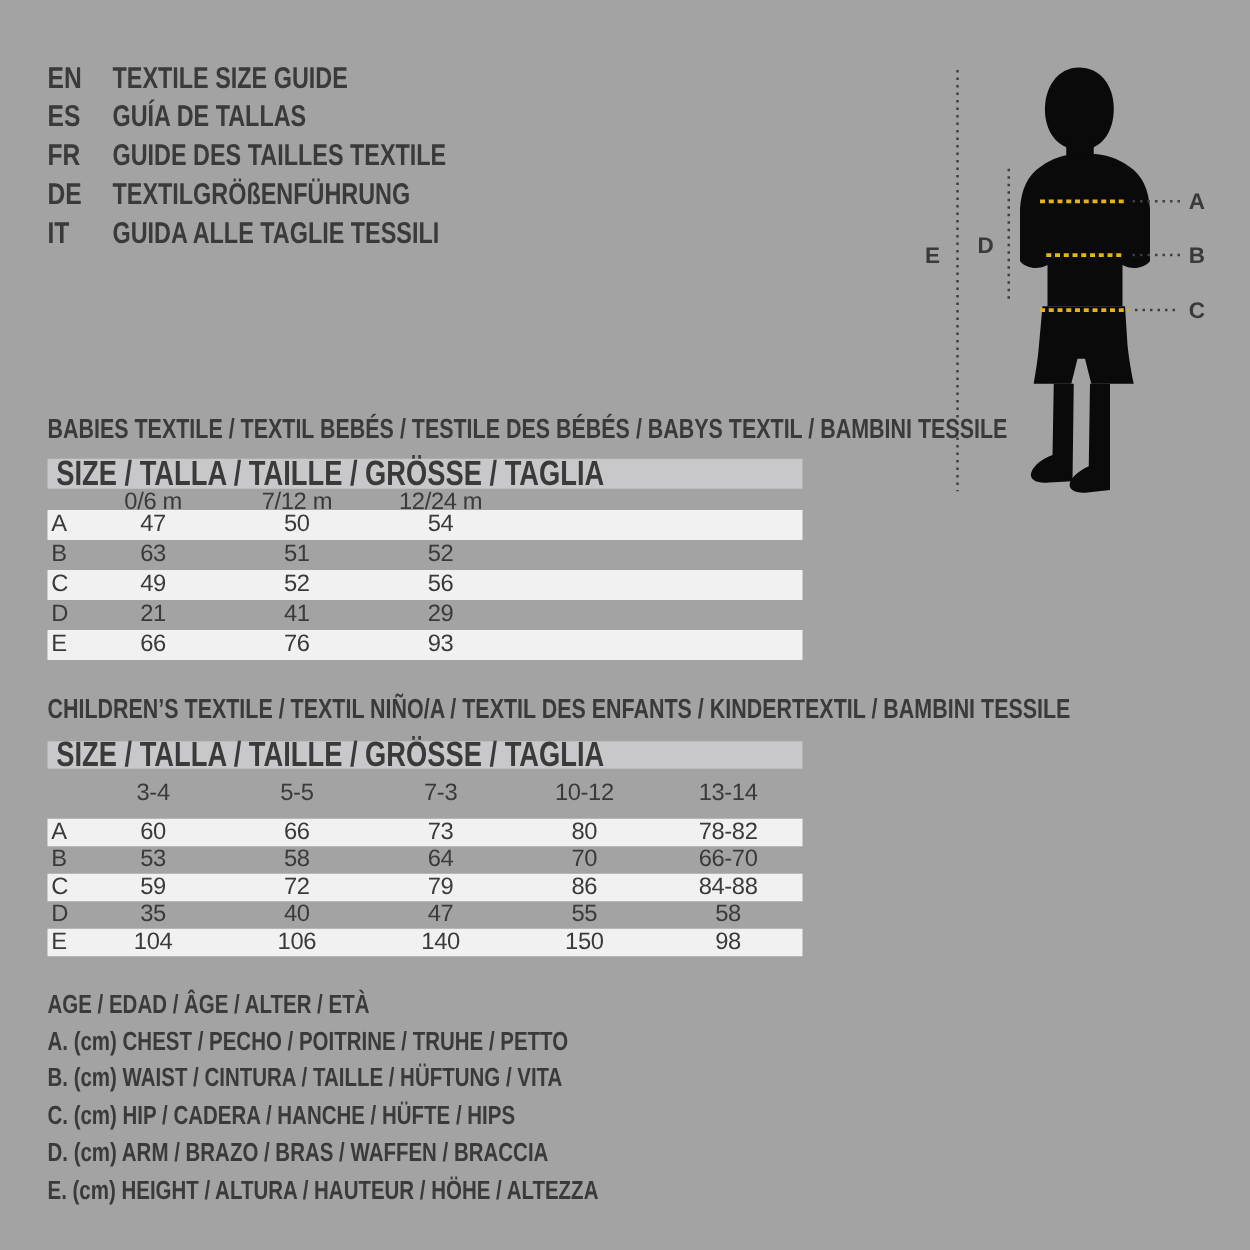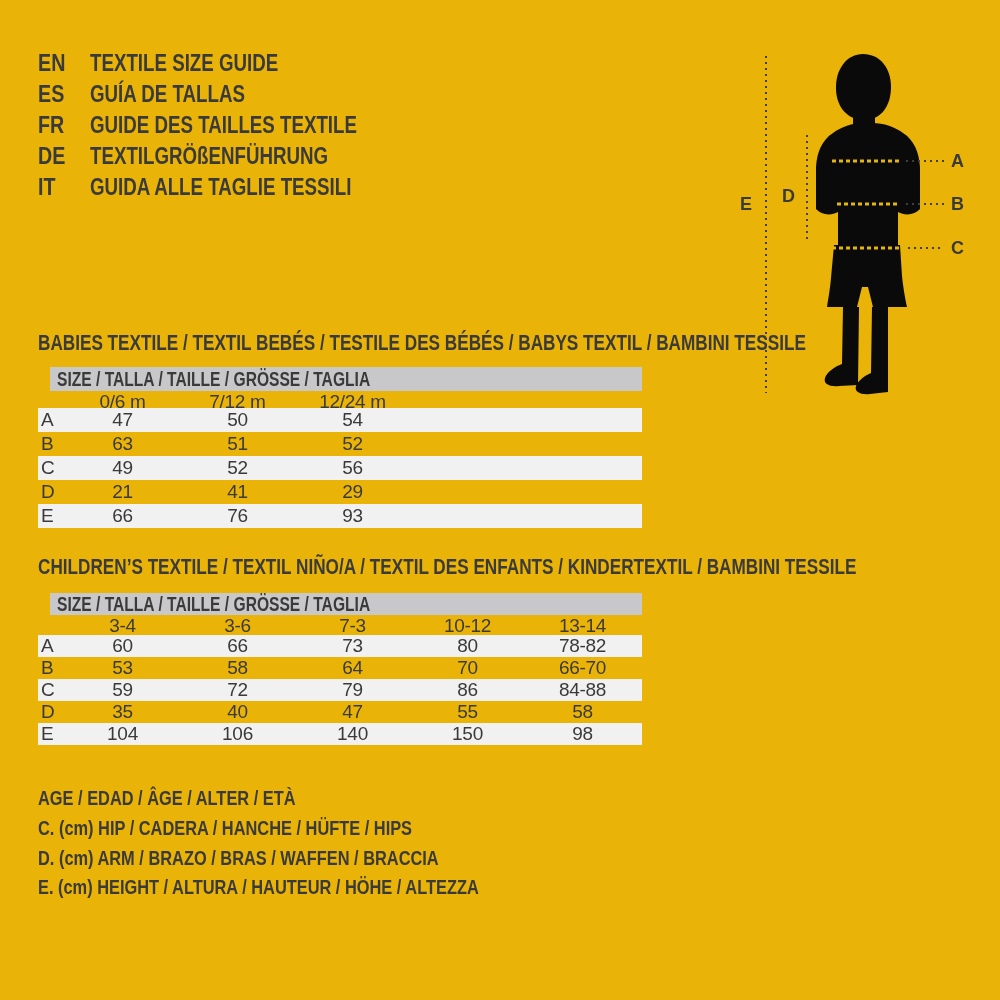"EN" .page { background: #eab308 -> #a3a3a3 }
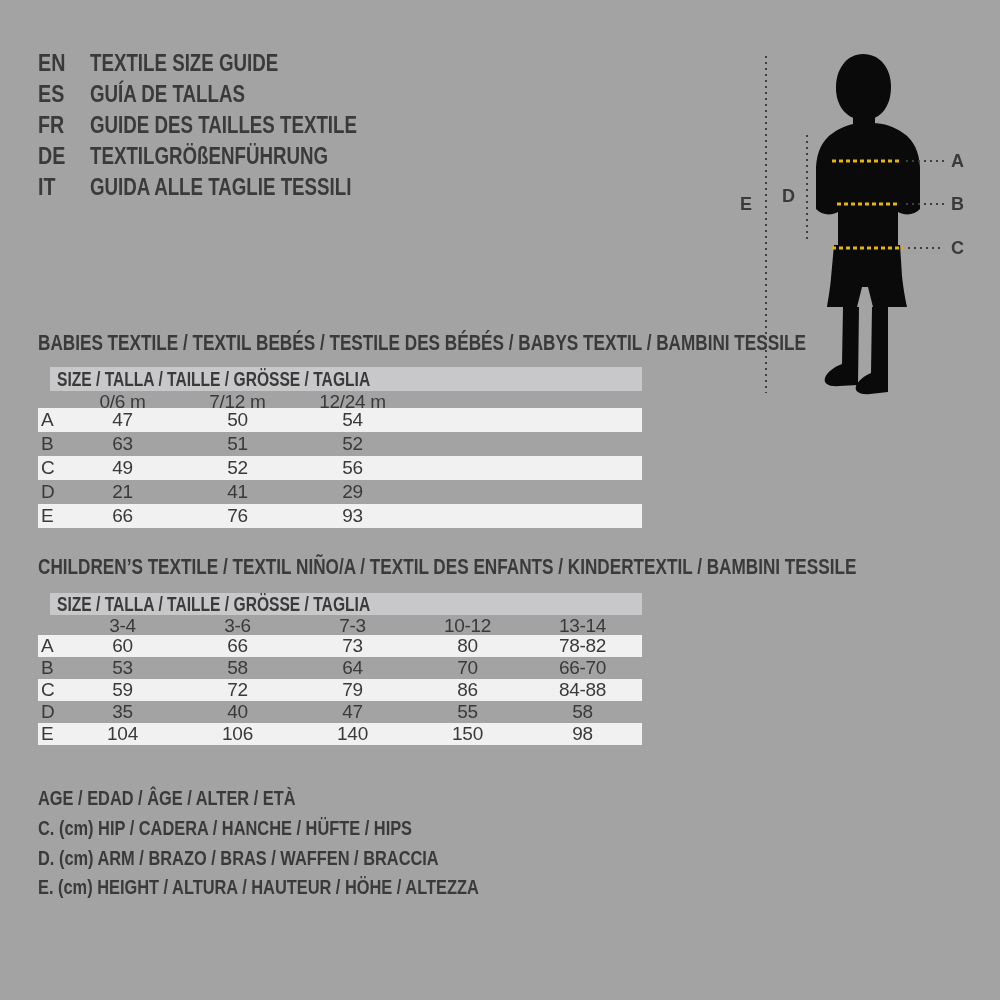"SIZE / TALLA / TAILLE" .tbl-header { font-size: 20px -> 28px; margin-left: 12px -> none }
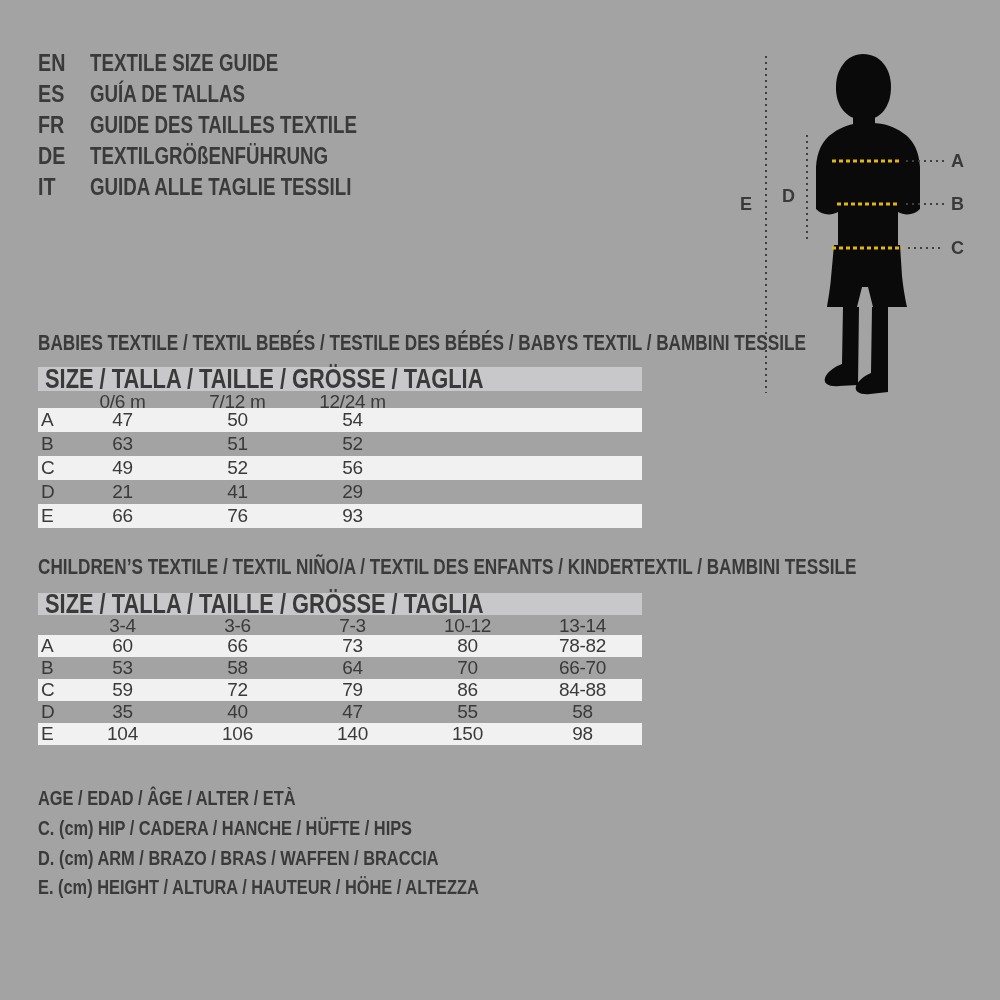"3-4" .tbl-children .colhead { height: 20px -> 40px }
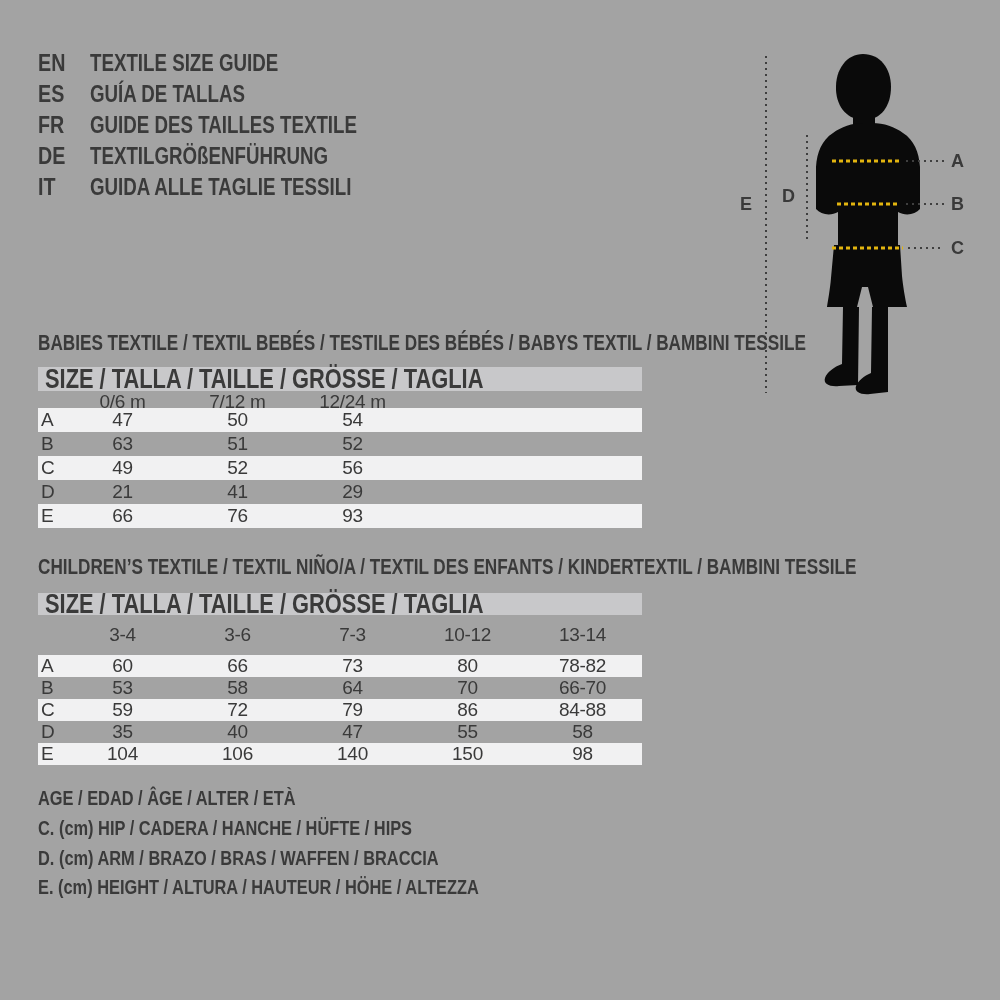"3-6" span.tcell { text: 3-6 -> 5-5 }
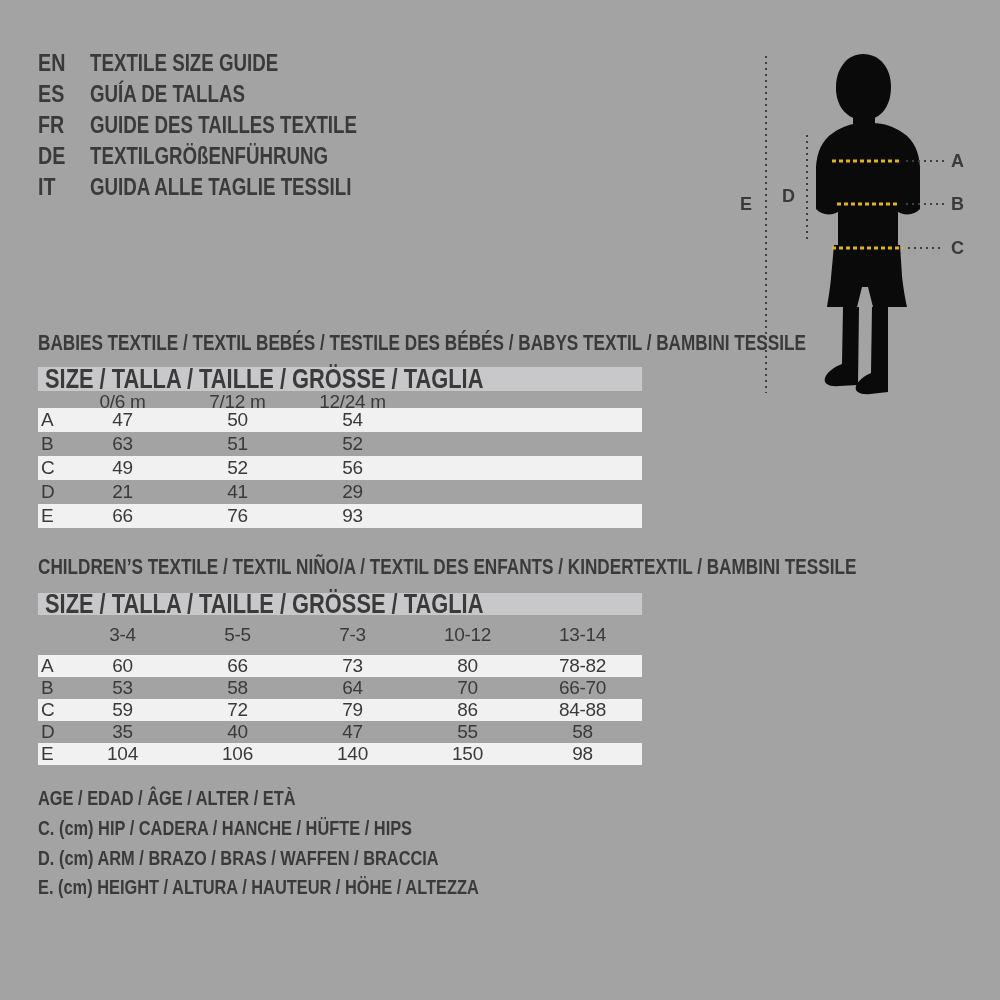"AGE / EDAD / ÂGE" .legend-line { align-items: flex-start -> flex-end }
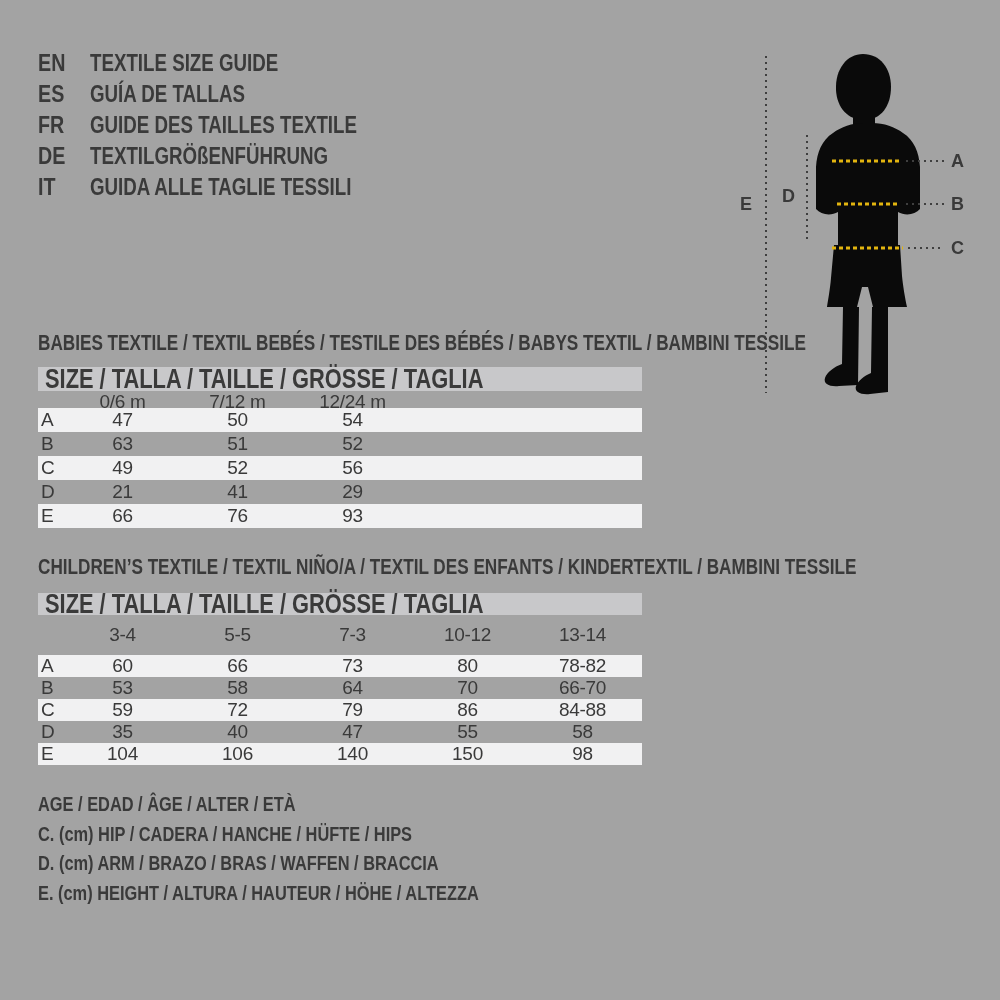"A. (cm) CHEST / PECHO" div.legend-line { html: none -> <div> <span>A. (cm) CHEST / PECHO / POITRINE / TRUHE / PETTO</span> </div> }
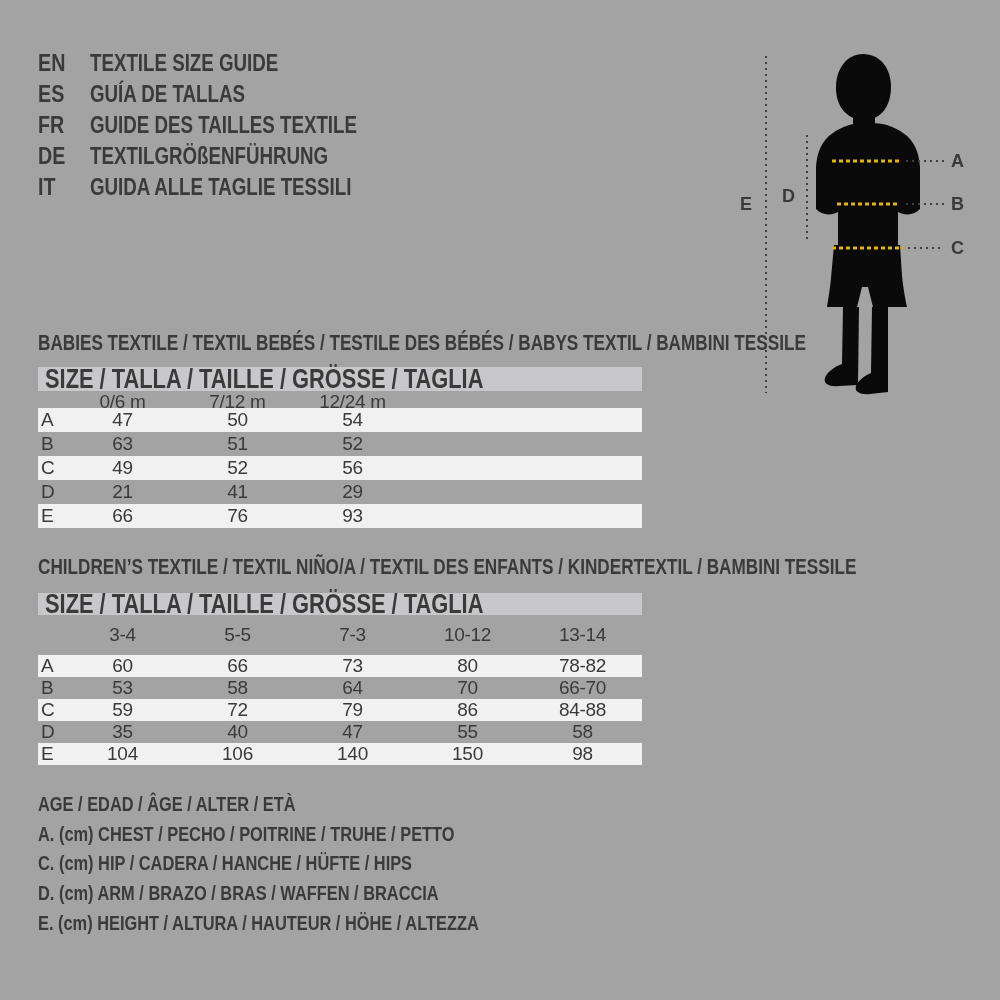"B. (cm) WAIST / CINTURA" div.legend-line { html: none -> <div> <span>B. (cm) WAIST / CINTURA / TAILLE / HÜFTUNG / VITA</span> </div> }
